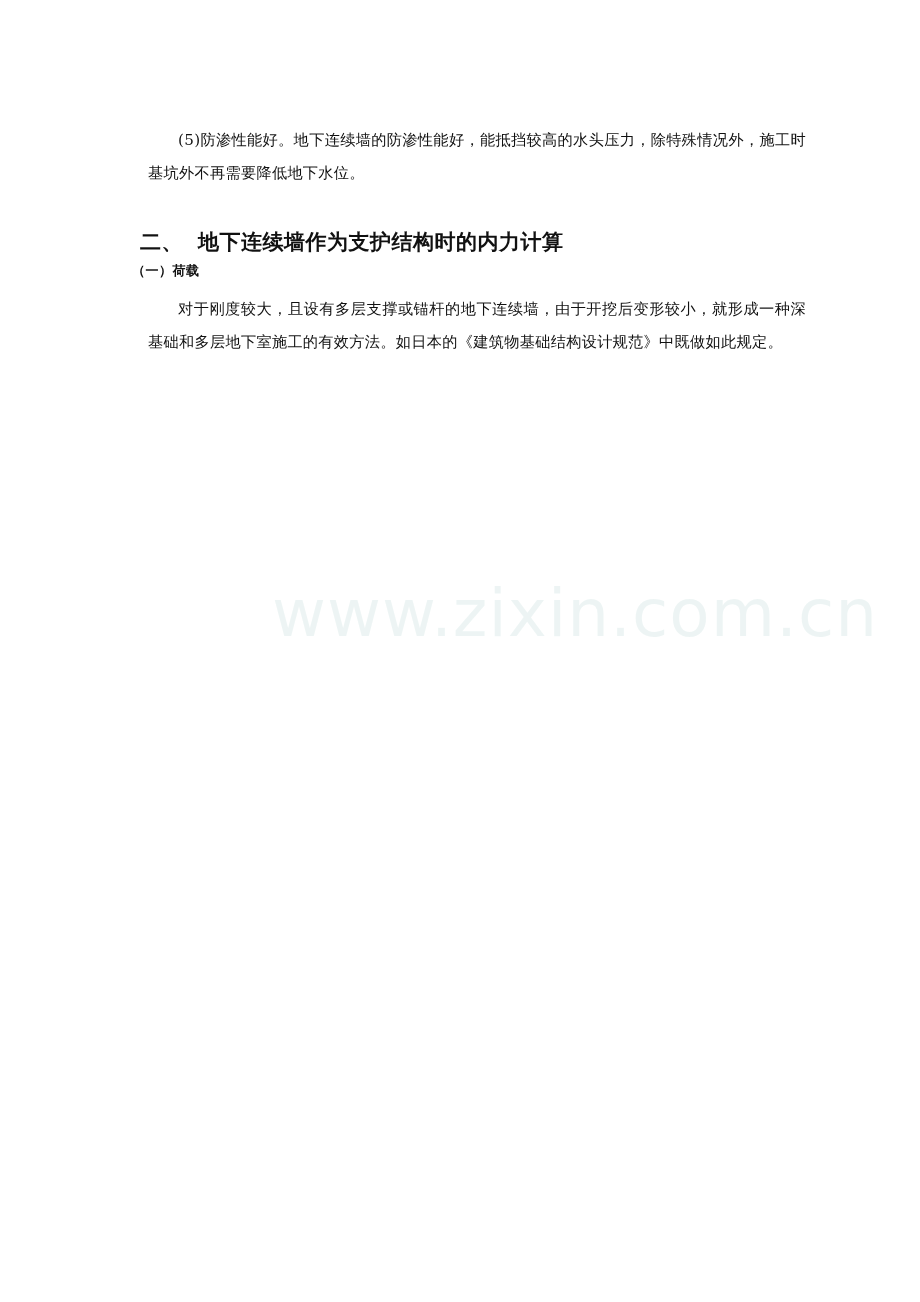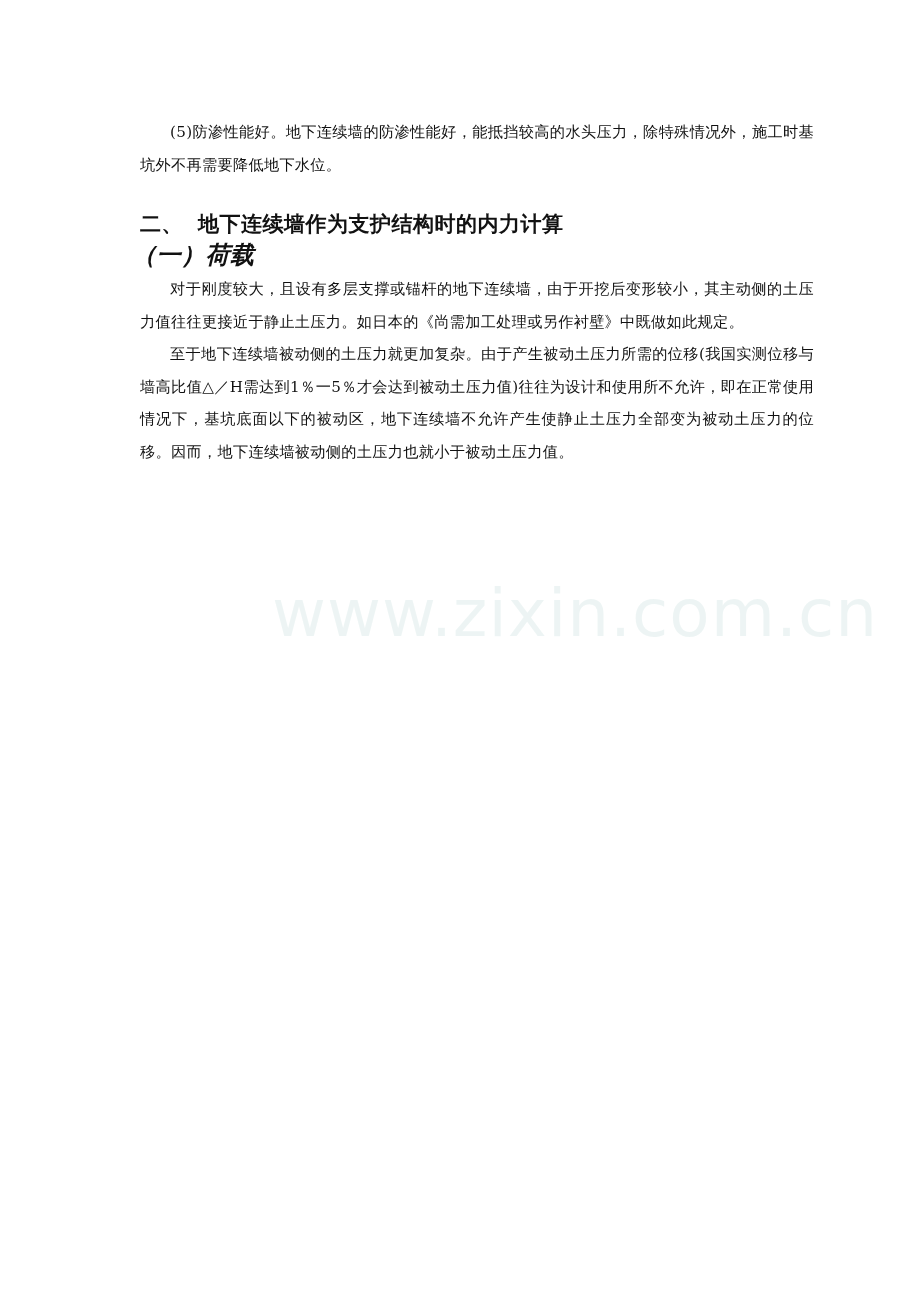"(5)防渗性能好。地下连续墙的防渗性能好，能抵挡较高的水头压力，除特殊情况外，施" .para { margin: 0 -> 8px }
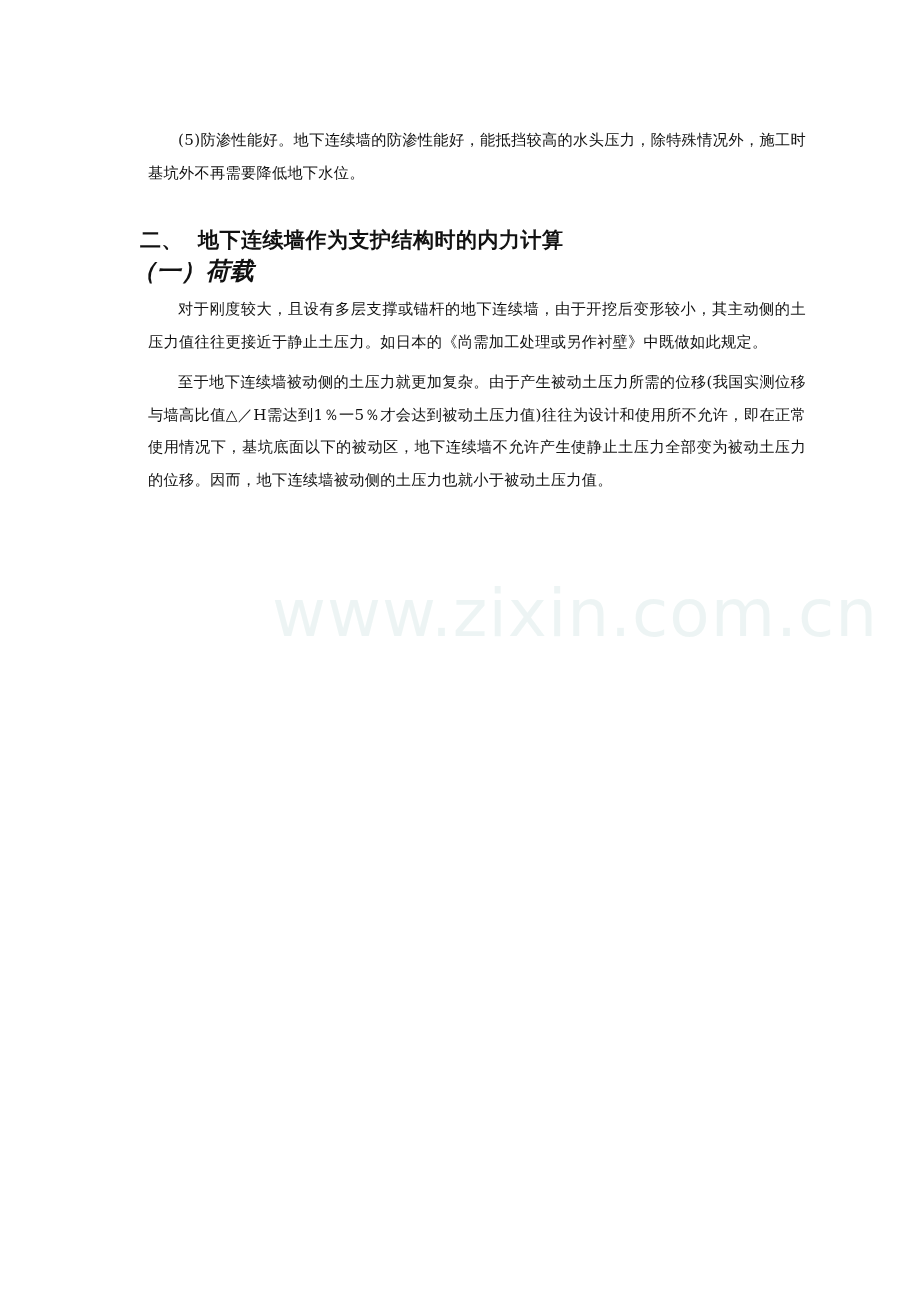"二、 地下连续墙作为支护结构时的内力计算" .h1 { font-family: Liberation Mono, monospace -> Liberation Sans, sans-serif }
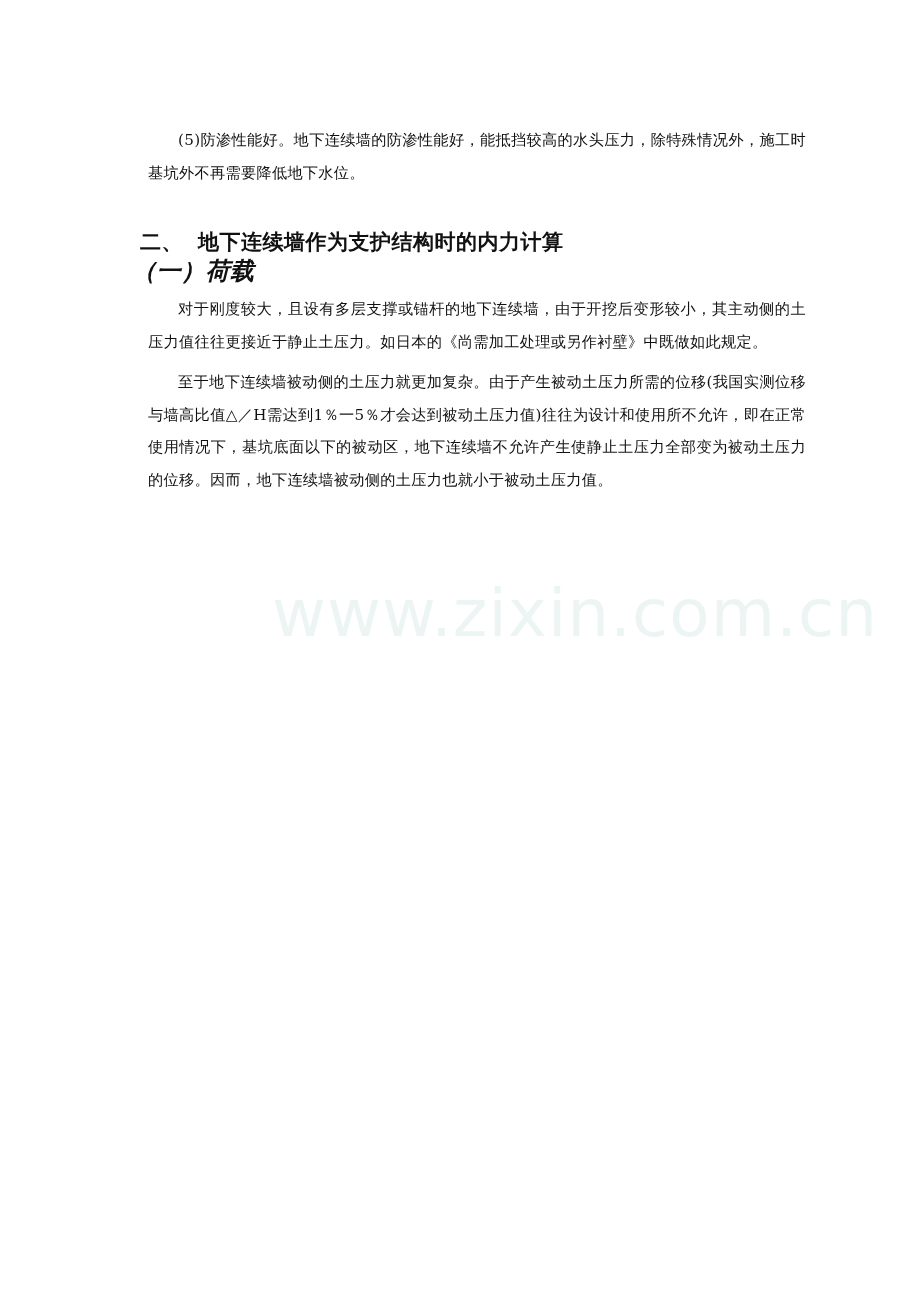"（一）荷载" .h2 { font-size: 24px -> 13px; font-style: italic -> none }
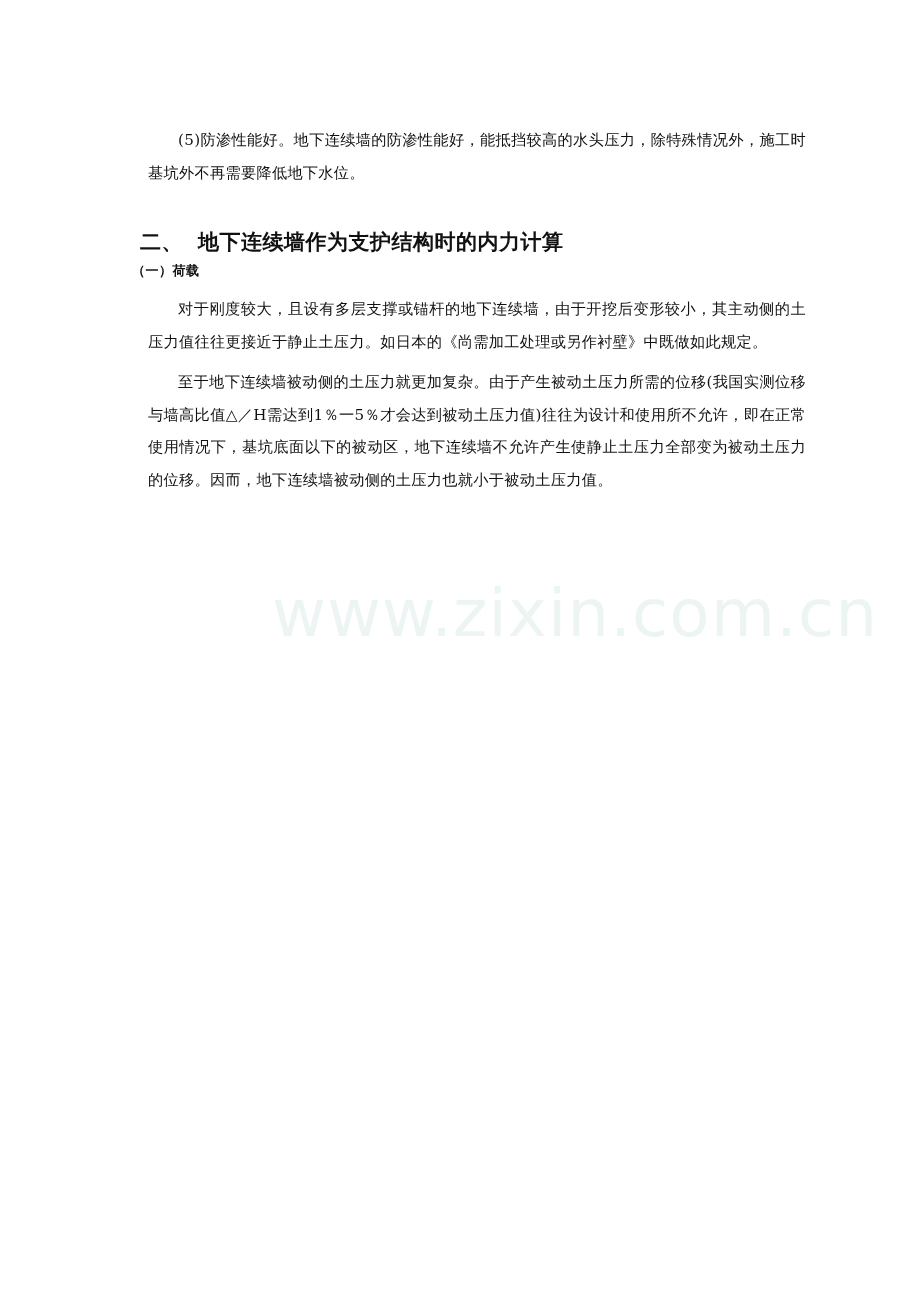"对于刚度较大，且设有多层支撑或锚杆的地下连续墙，由于开挖后变形较小，其主动侧的土" p.para { text: 其主动侧的土压力值往往更接近于静止土压力。如日本的《尚需加工处理或另作衬壁 -> 就形成一种深基础和多层地下室施工的有效方法。如日本的《建筑物基础结构设计规范 }
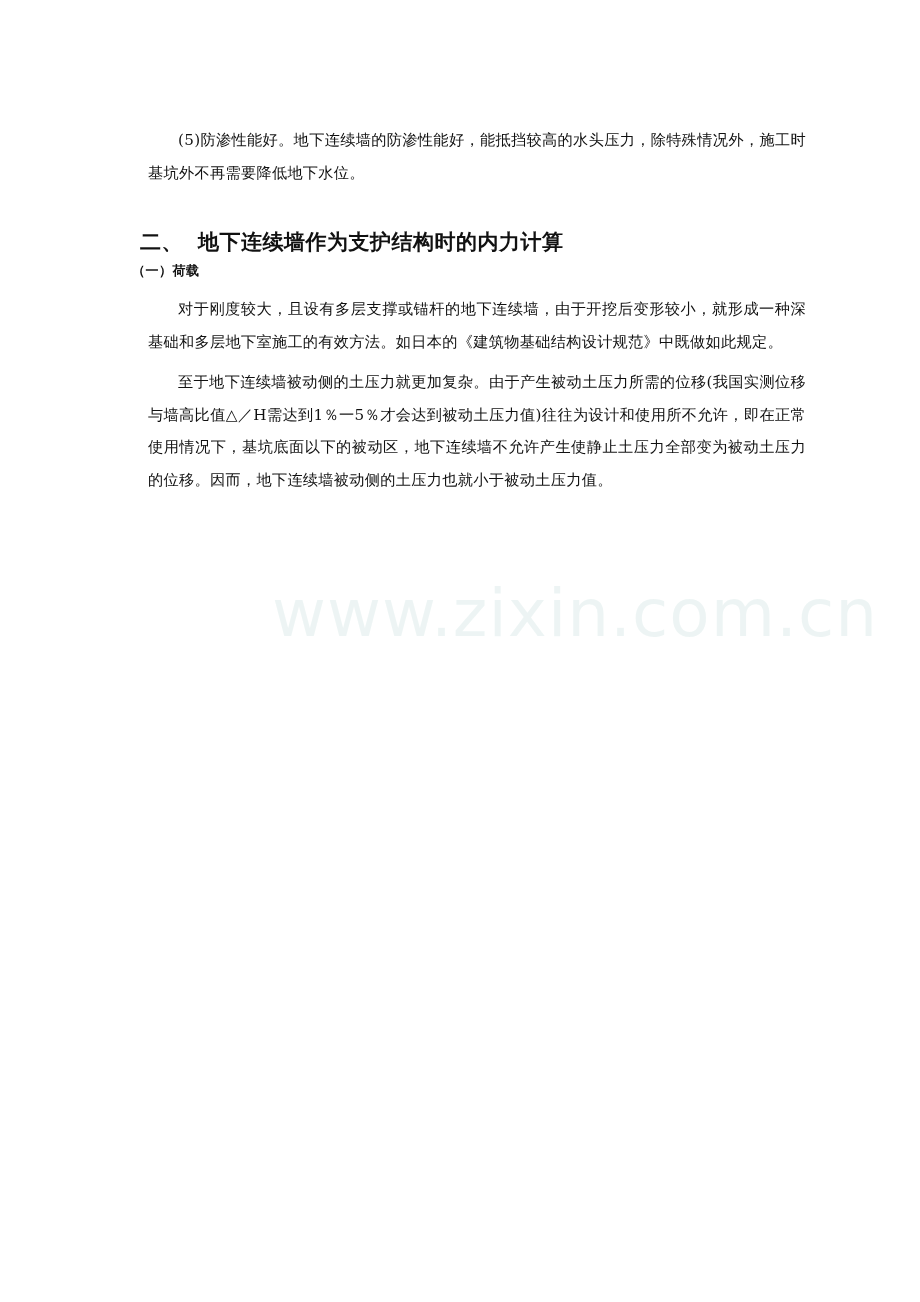"至于地下连续墙被动侧的土压力就更加复杂。由于产生被动土压力所需的位移(我国实测位" p.para { html: <p>至于地下连续墙被动侧的土压力就更加复杂。由于产生被动土压力所需的位移(我国实测位移与墙高比值△／H需达到1％一5％才会达到被动土压力值)往往为设计和使用所不允许，即在正常使用情况下，基坑底面以下的被动区，地下连续墙不允许产生使静止土压力全部变为被动土压力的位移。因而，地下连续墙被动侧的土压力也就小于被动土压力值。</p> -> none }
